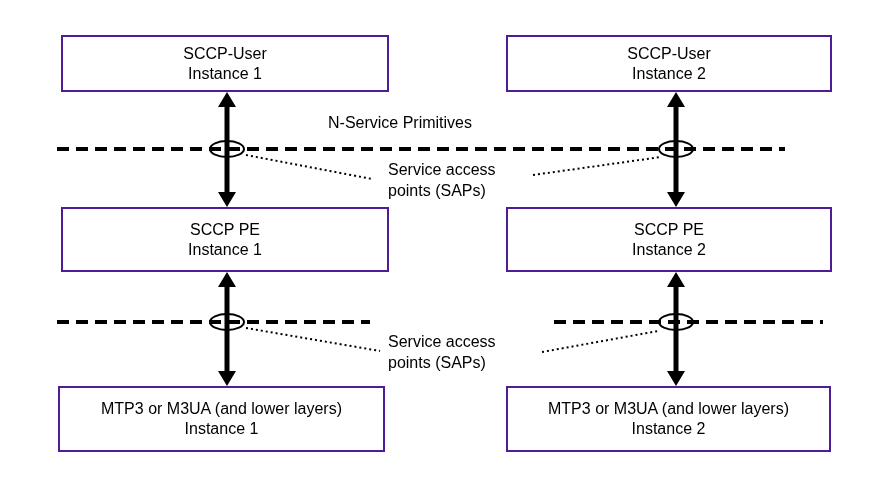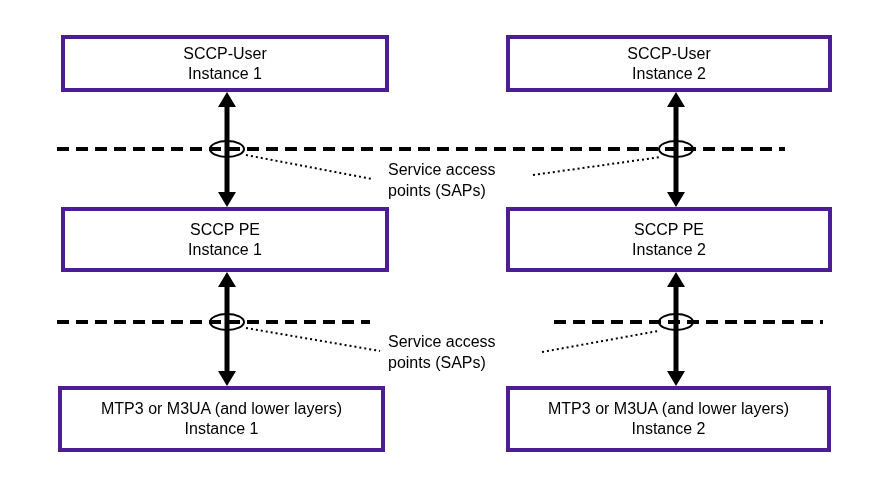"SCCP-User" .node-box { border: 4px solid #4c1d95 -> 2px solid #4c1d95 }
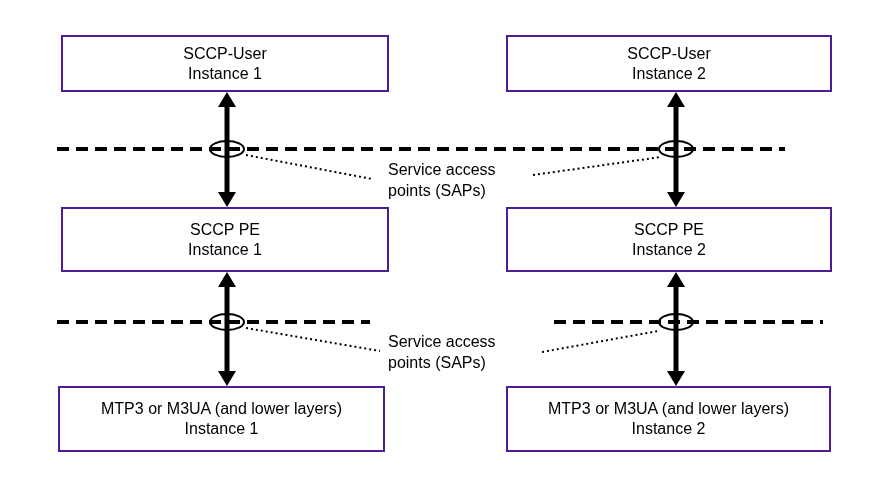"N-Service Primitives" div.float-label { html: none -> <div>N-Service Primitives</div> }
